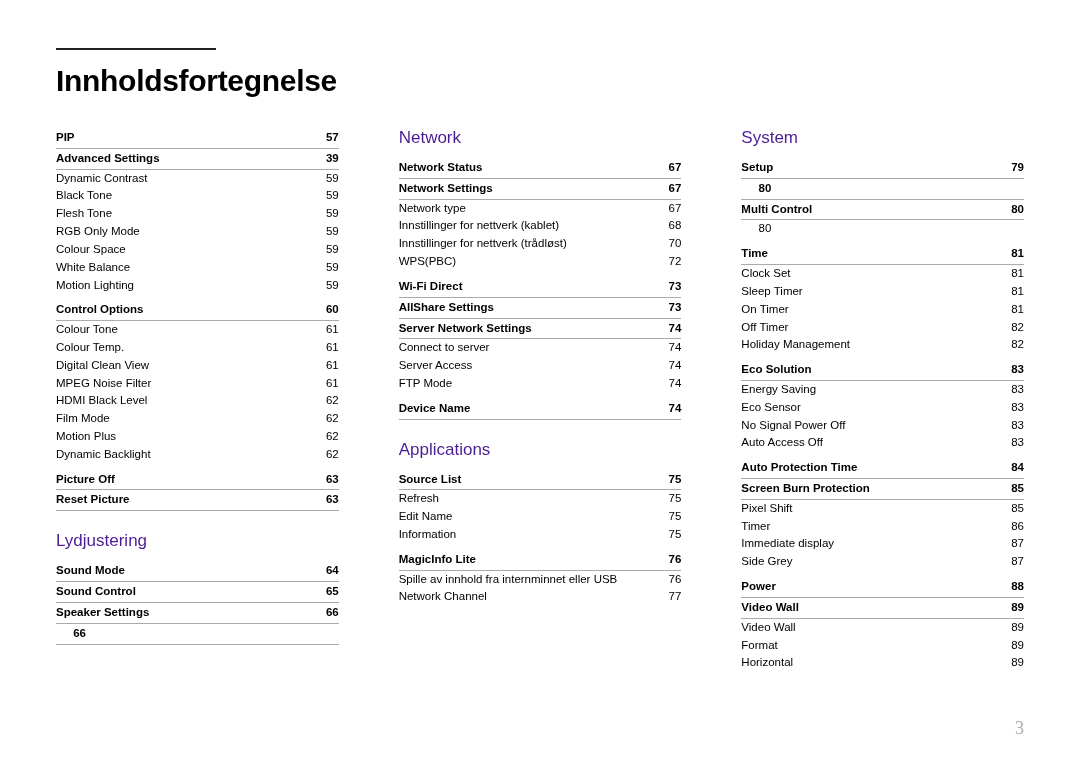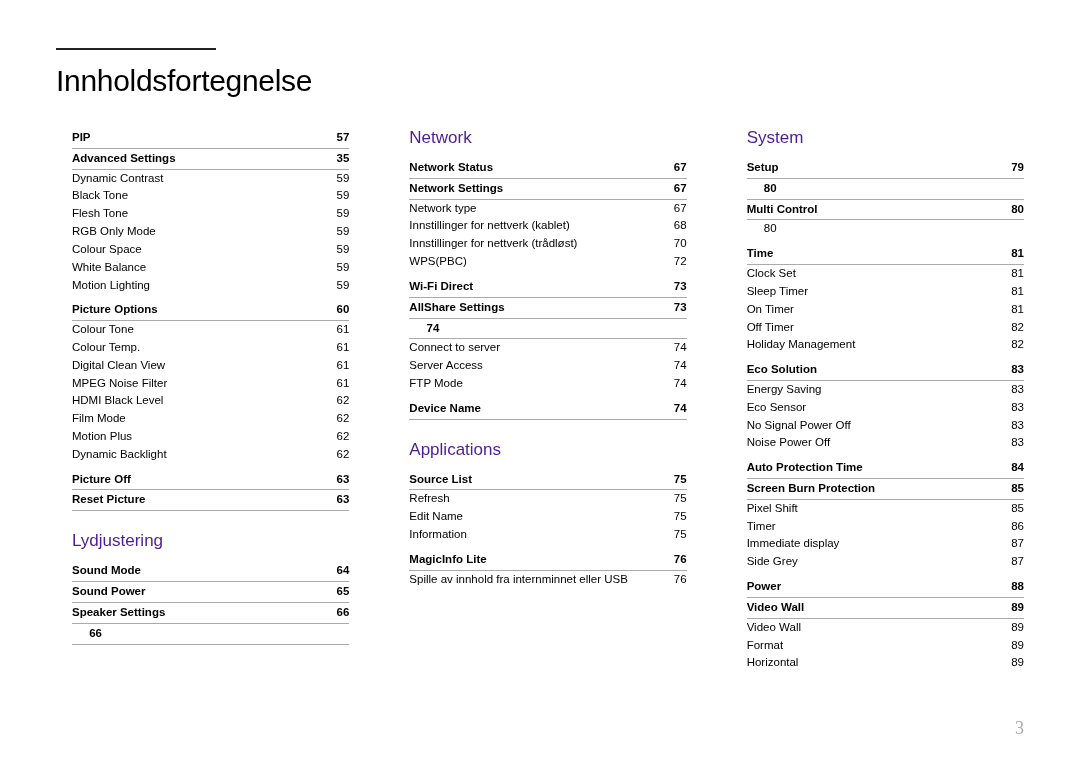"Innholdsfortegnelse" h1 { font-weight: 400 -> 700 }
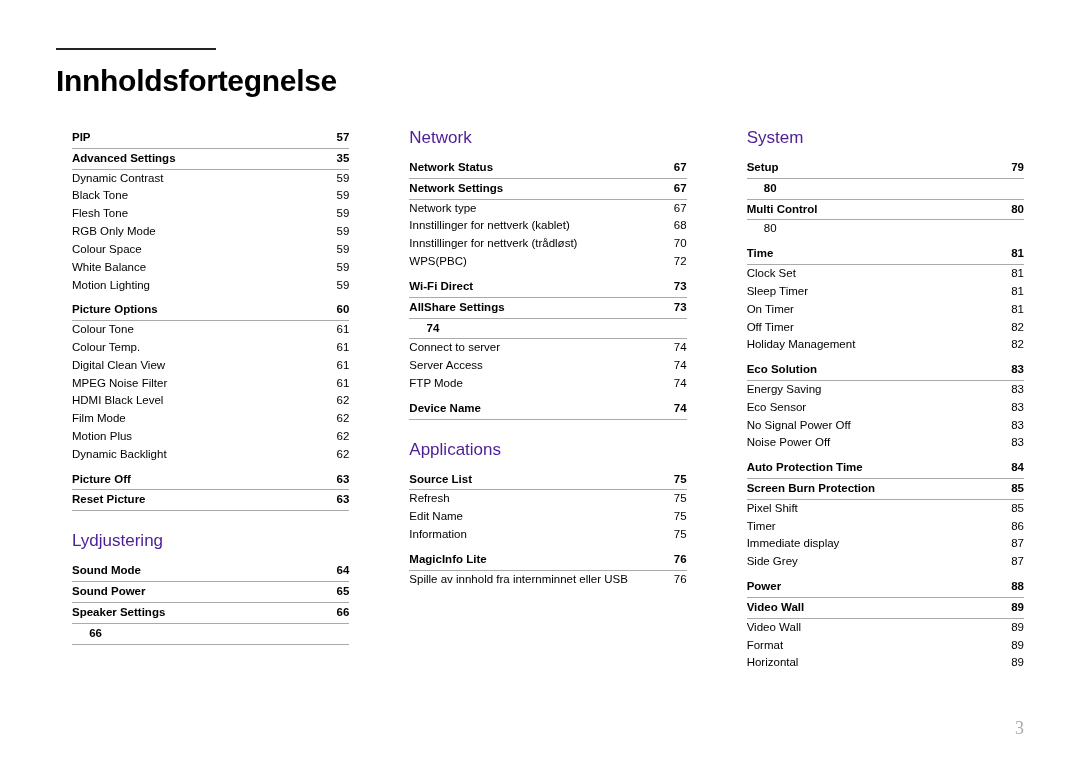"PIP" .cols { margin-left: 16px -> none }
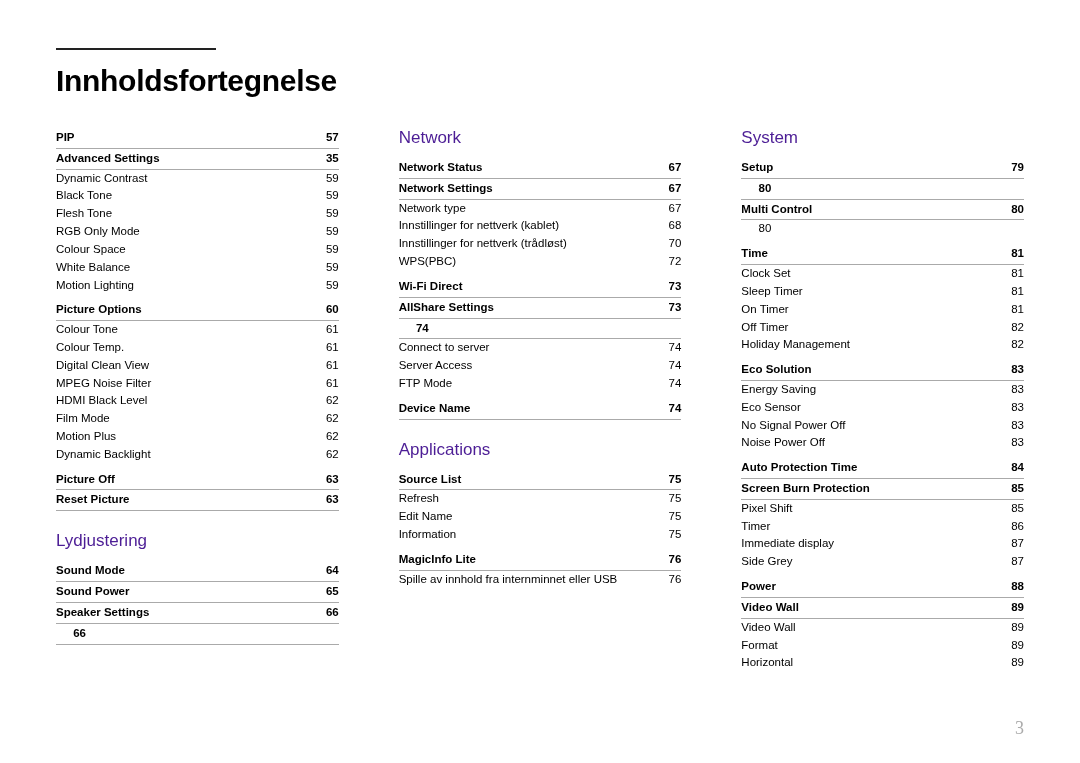"35" span.page-num { text: 35 -> 39 }
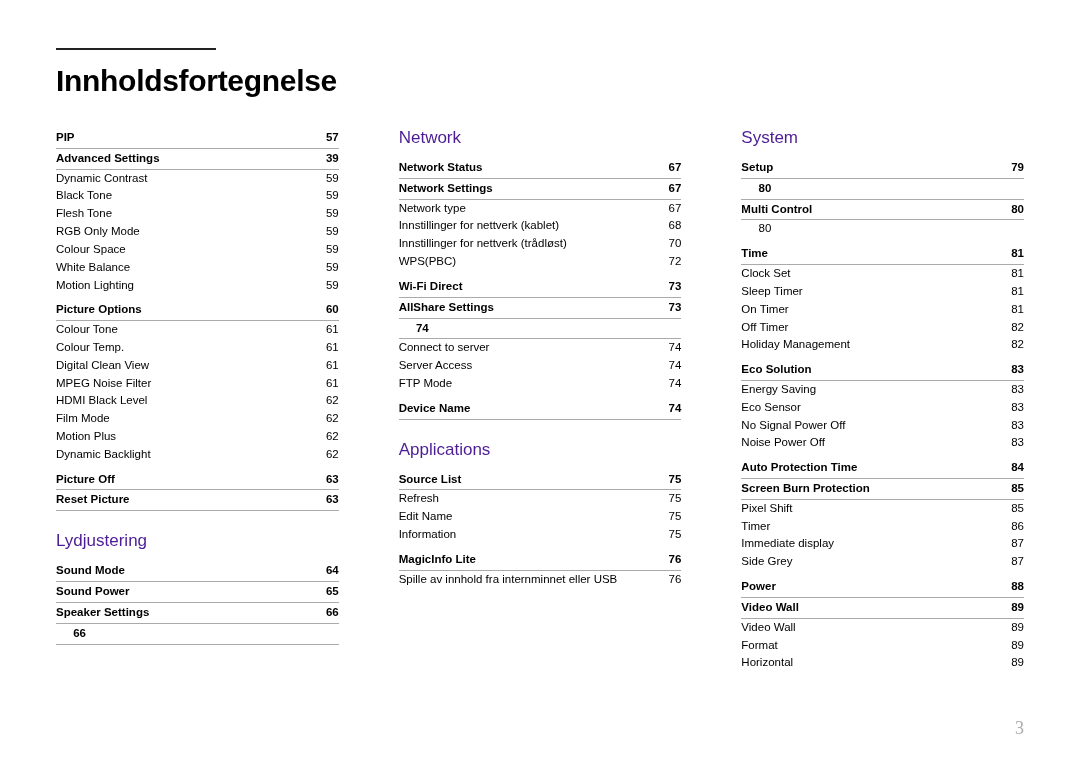"Picture Options" span.label { text: Picture -> Control }
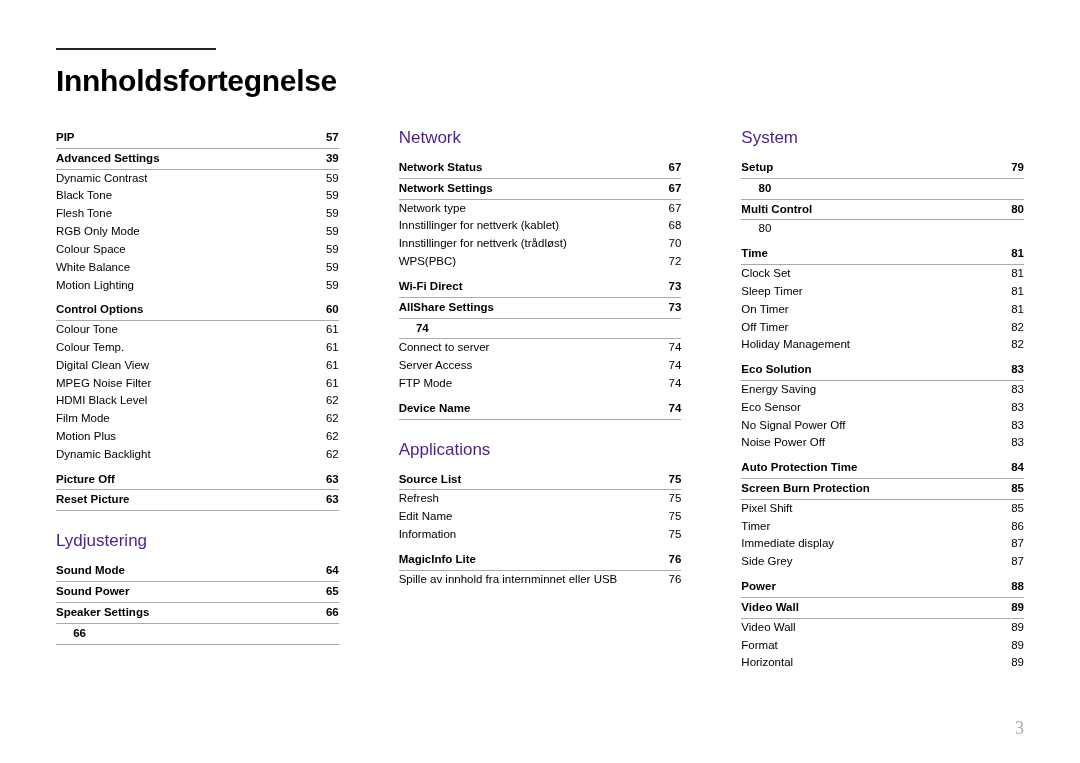"Server Network Settings" span.label { html: none -> <span>Server Network Settings</span> }
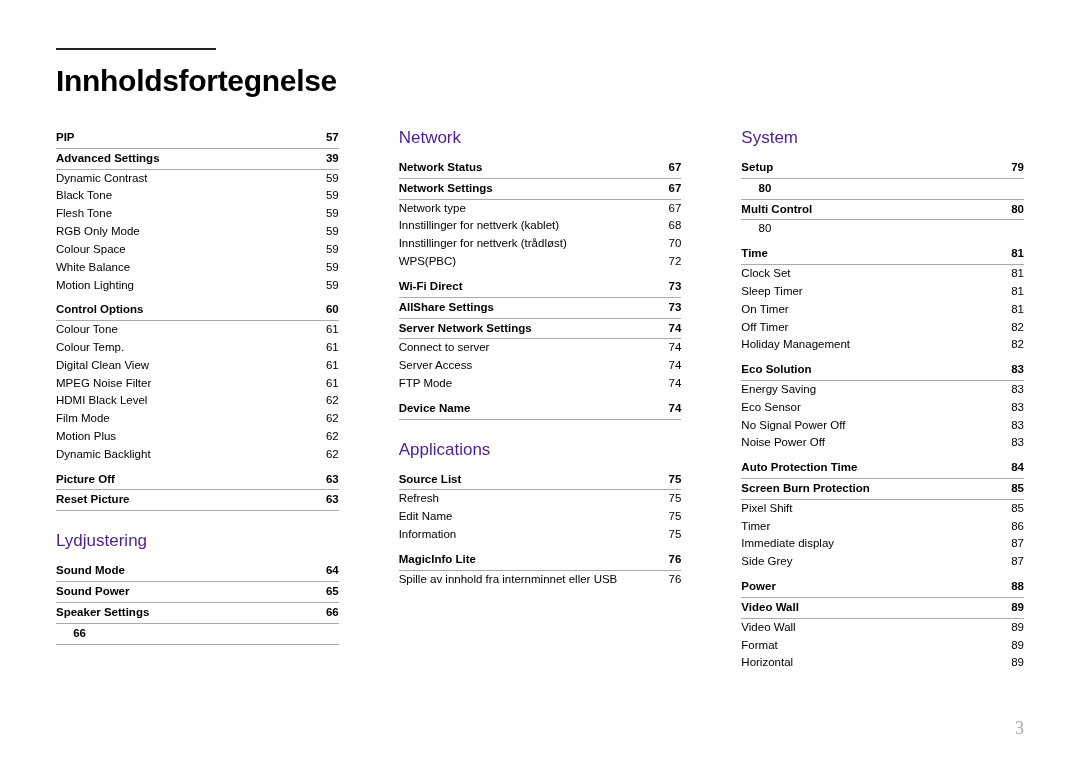"Noise Power Off" span.label { text: Noise Power -> Auto Access }
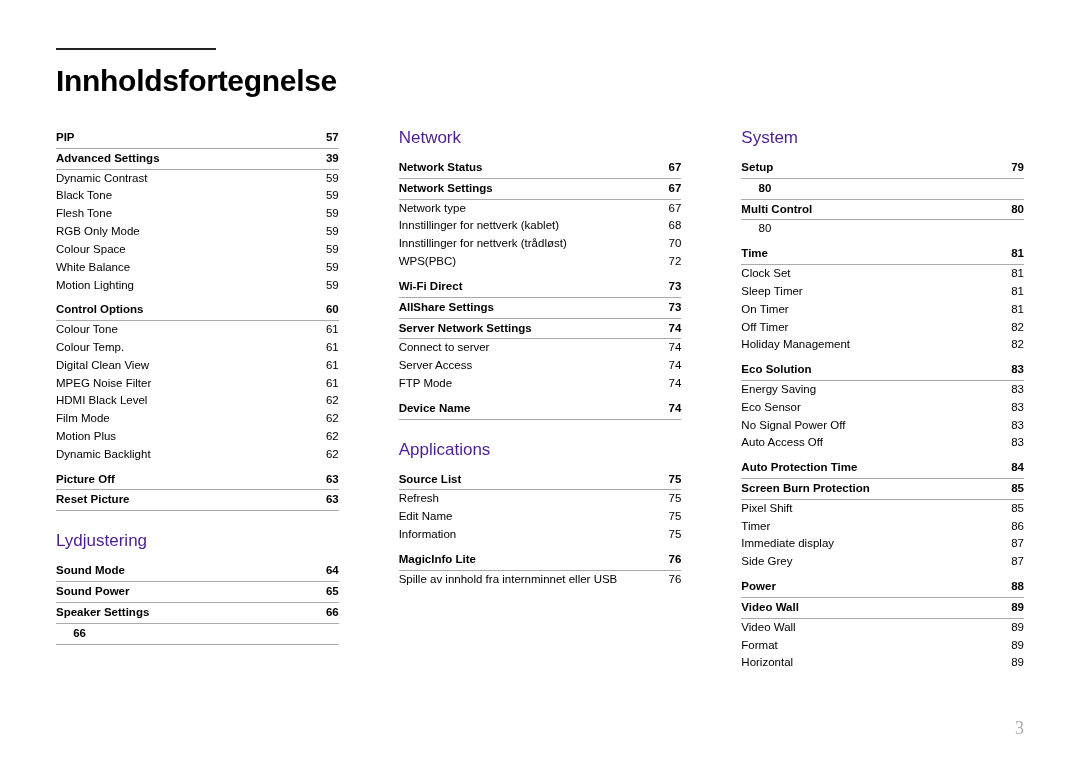"Sound Power" span.label { text: Power -> Control }
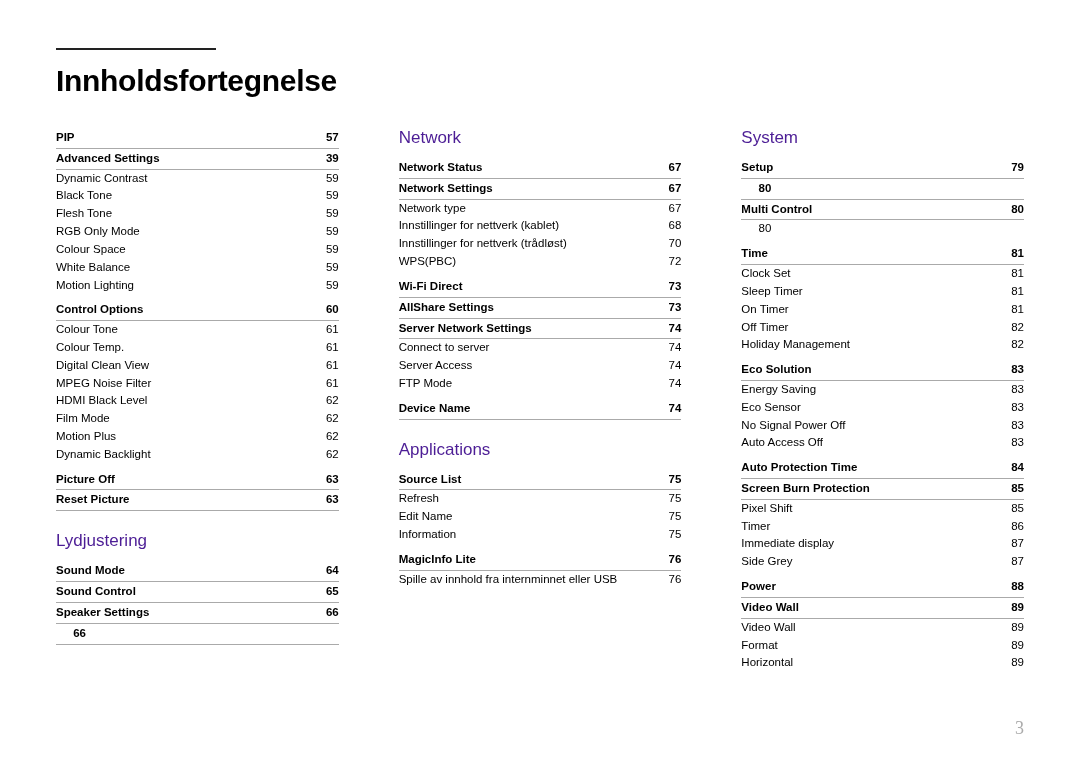"Network Channel" div.entry { html: none -> <div> <span>Network Channel</span> <span>77</span> </div> }
